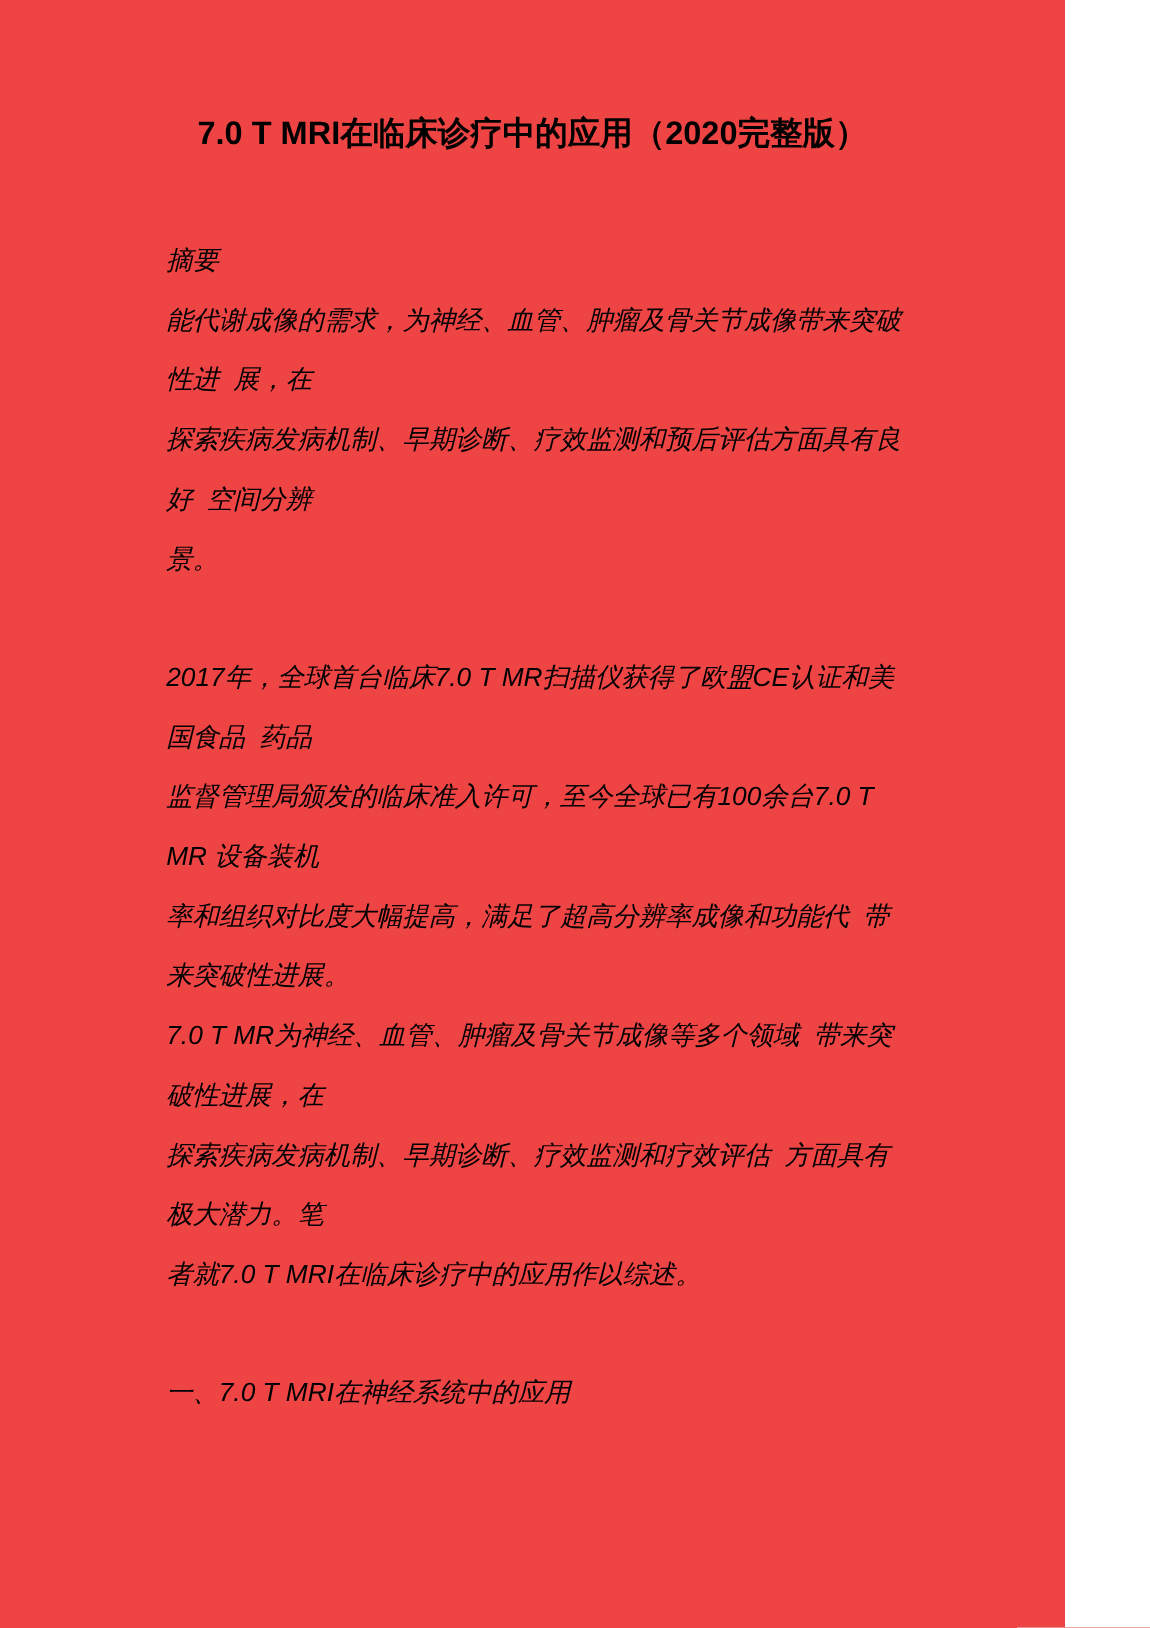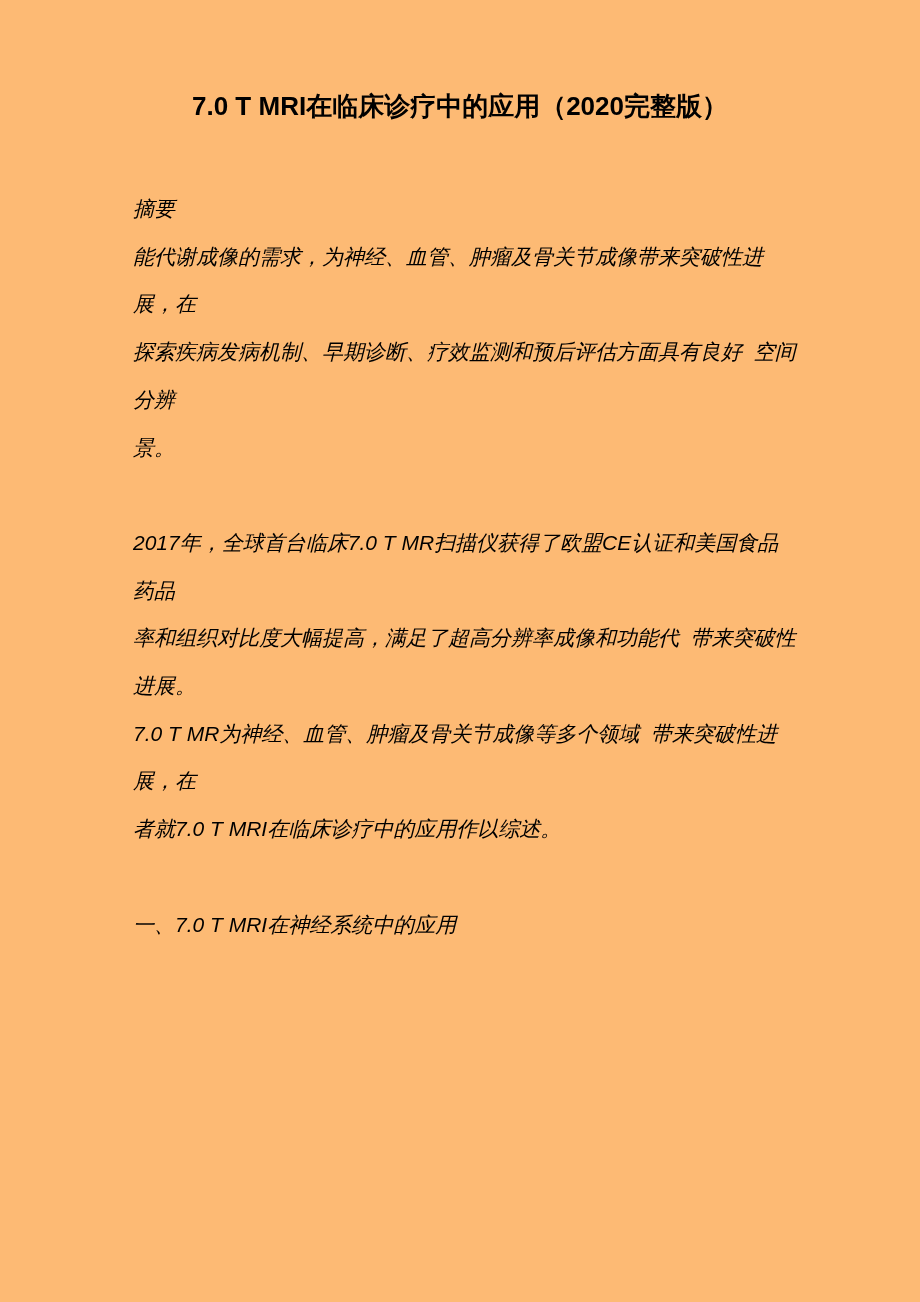"7.0 T MRI在临床诊疗中的应用（2020完整版）" .page { background: #fdba74 -> #ef4444; width: 920px -> 852px }
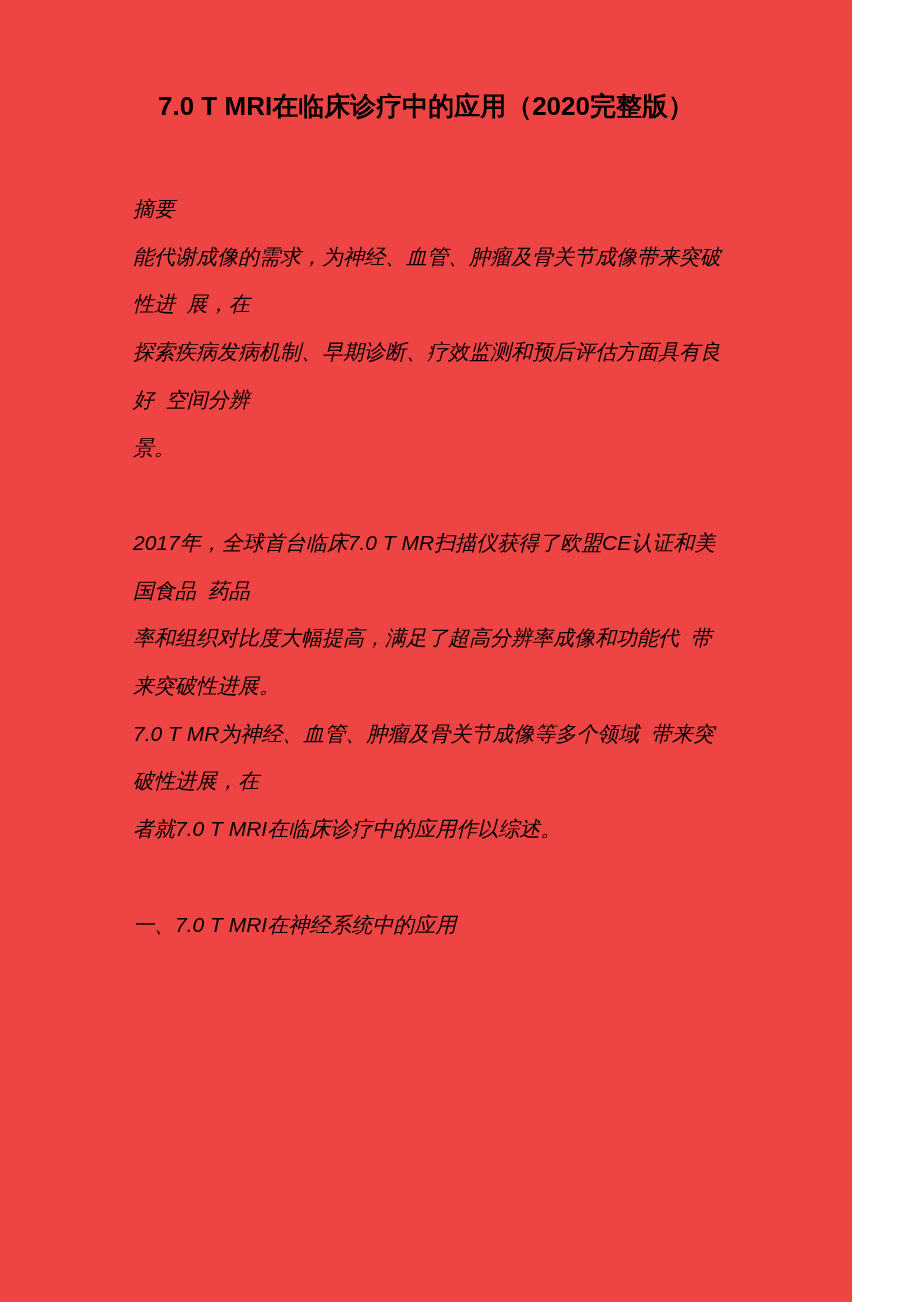"监督管理局颁发的临床准入许可，至今全球已有100余台7.0 T MR 设备装机" div.line { html: none -> <div>监督管理局颁发的临床准入许可，至今全球已有100余台7.0 T MR 设备装机</div> }
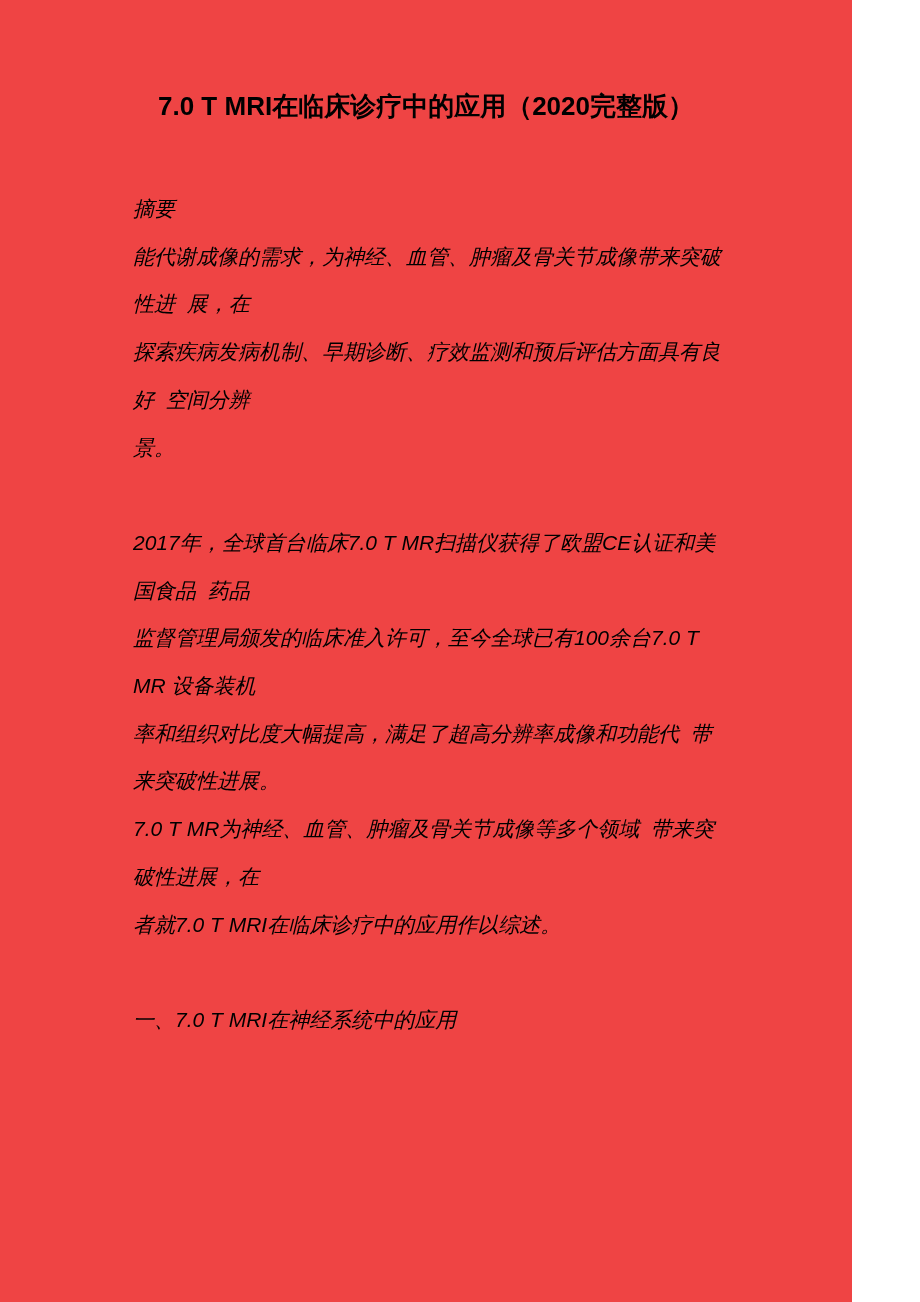"探索疾病发病机制、早期诊断、疗效监测和疗效评估 方面具有极大潜力。笔" div.line { html: none -> <div>探索疾病发病机制、早期诊断、疗效监测和疗效评估 方面具有极大潜力。笔</div> }
